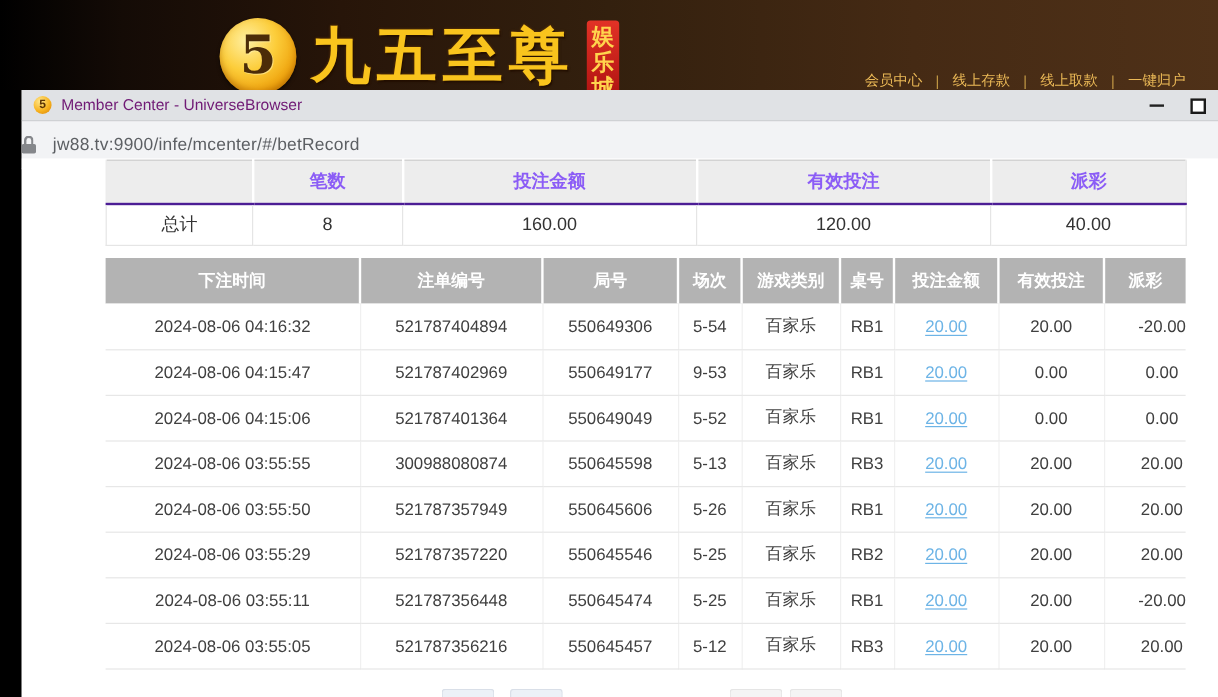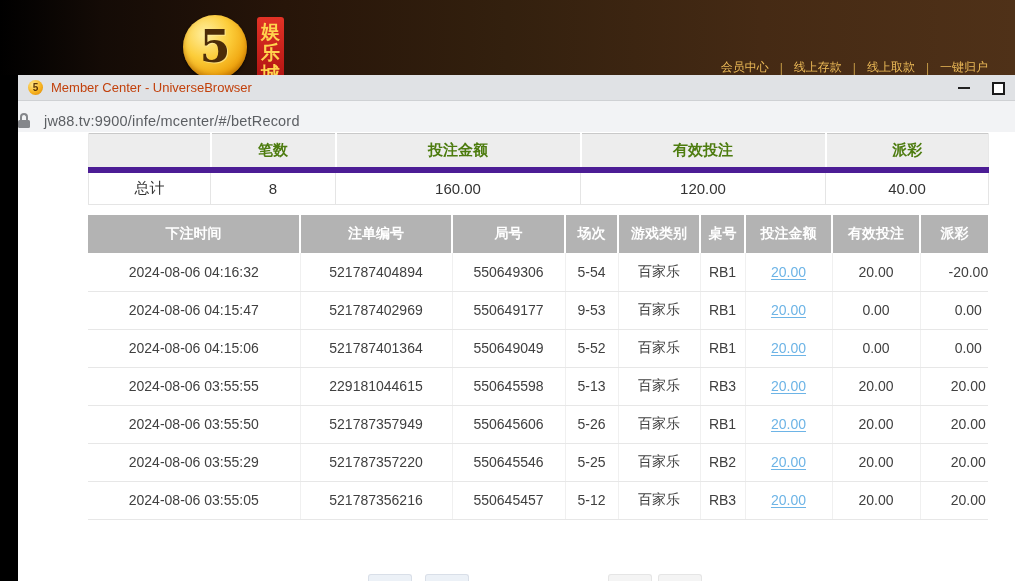"九五至尊" div.logo-name { html: none -> <div>九五至尊</div> }
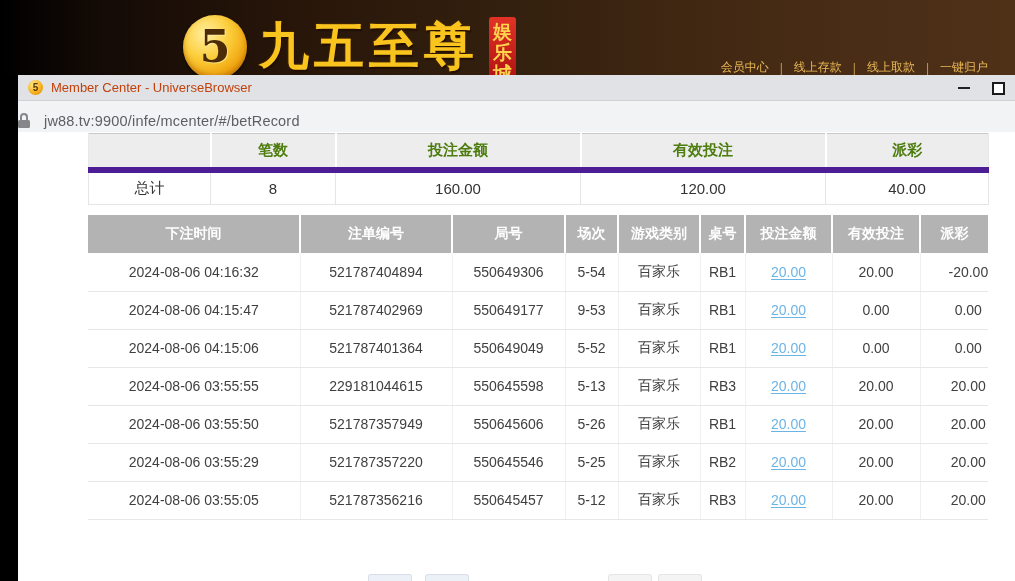"Member Center - UniverseBrowser" .win-title { color: #c2410c -> #701a75 }
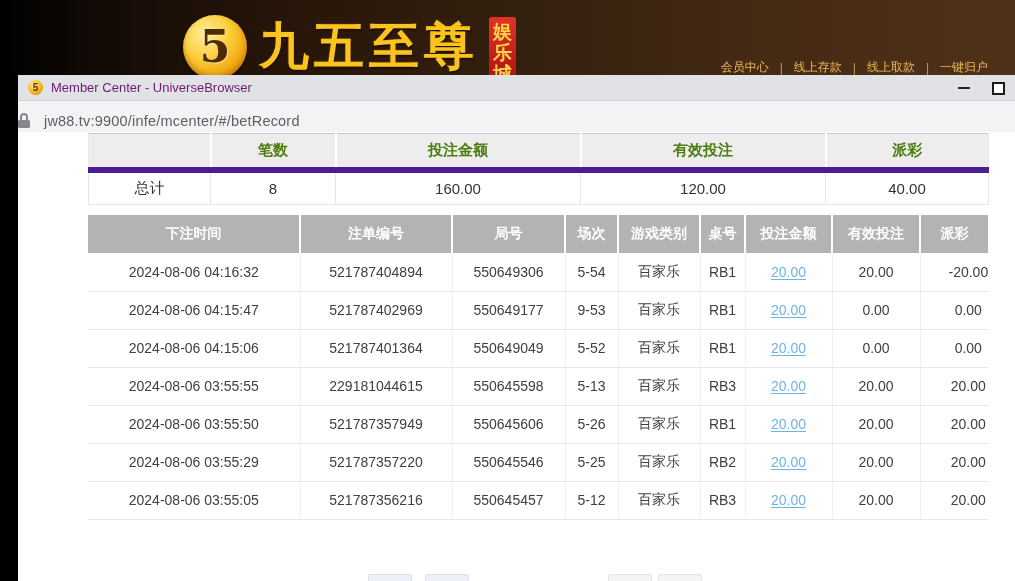"笔数" .summary th { border-bottom: 6px solid #4c1d95 -> 2px solid #4c1d95; color: #4d7c0f -> #8b5cf6 }
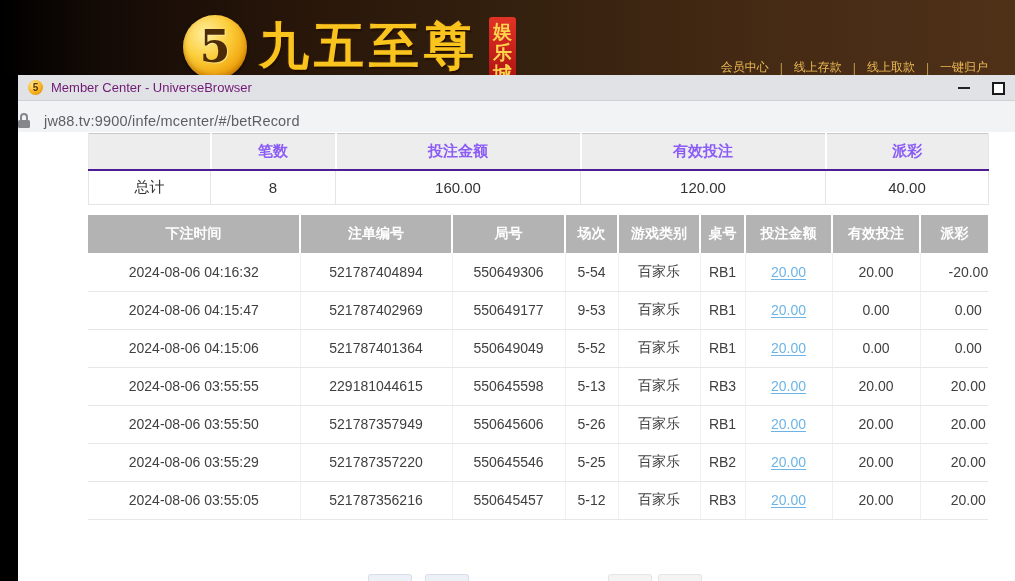"229181044615" td { text: 229181044615 -> 300988080874 }
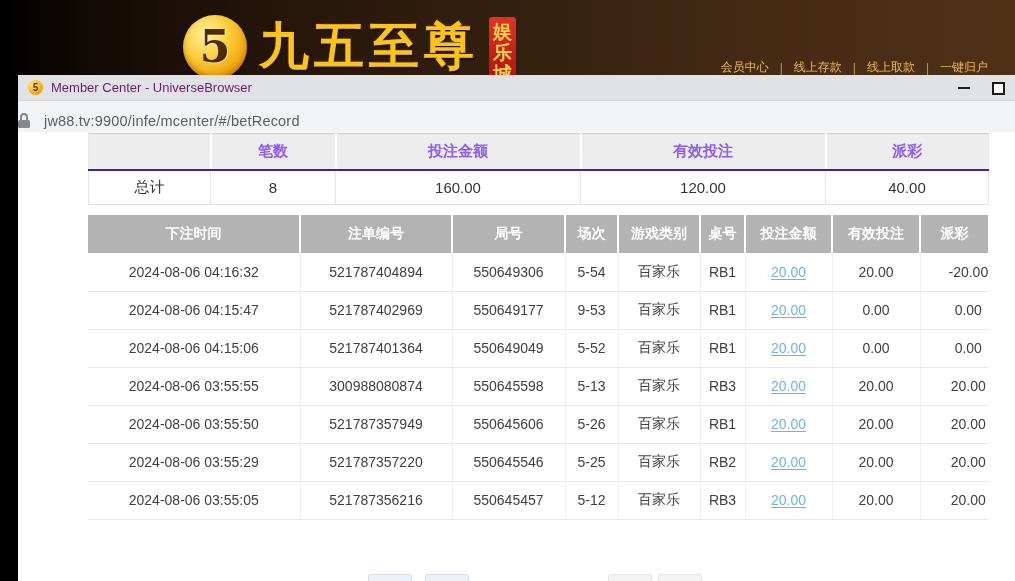"2024-08-06 03:55:11" tr { html: none -> <tr> <td>2024-08-06 03:55:11</td> <td>521787356448</td> <td>550645474</td> <td>5-25</td> <td>百家乐</td> <td>RB1</td> <td><a>20.00</a></td> <td>20.00</td> <td>-20.00</td> </tr> }
